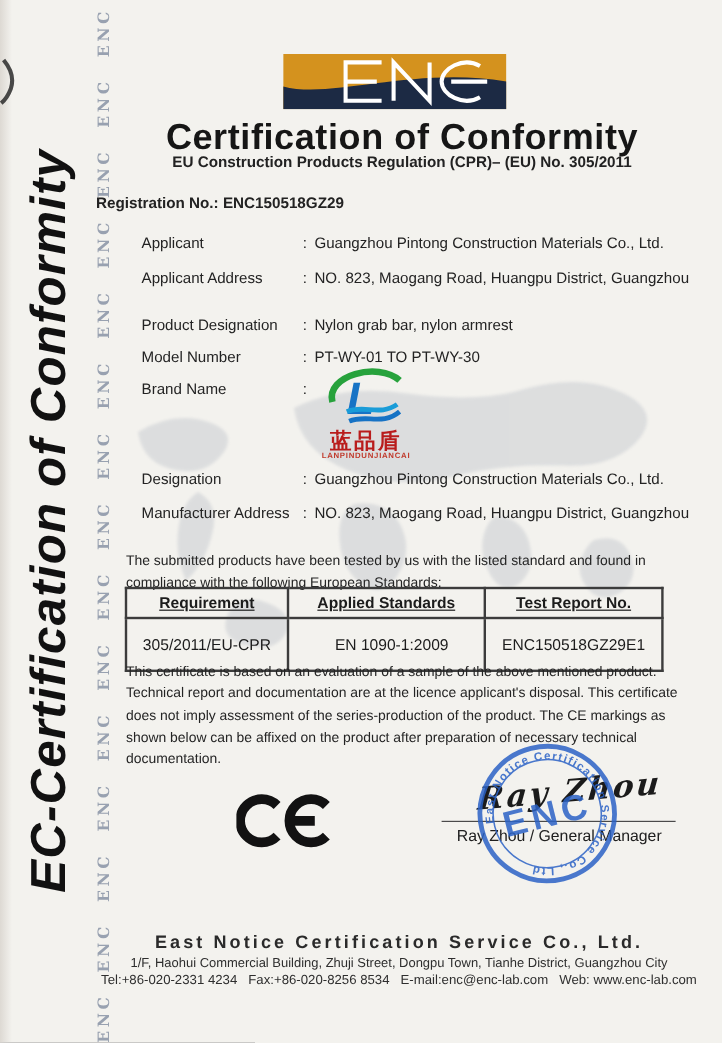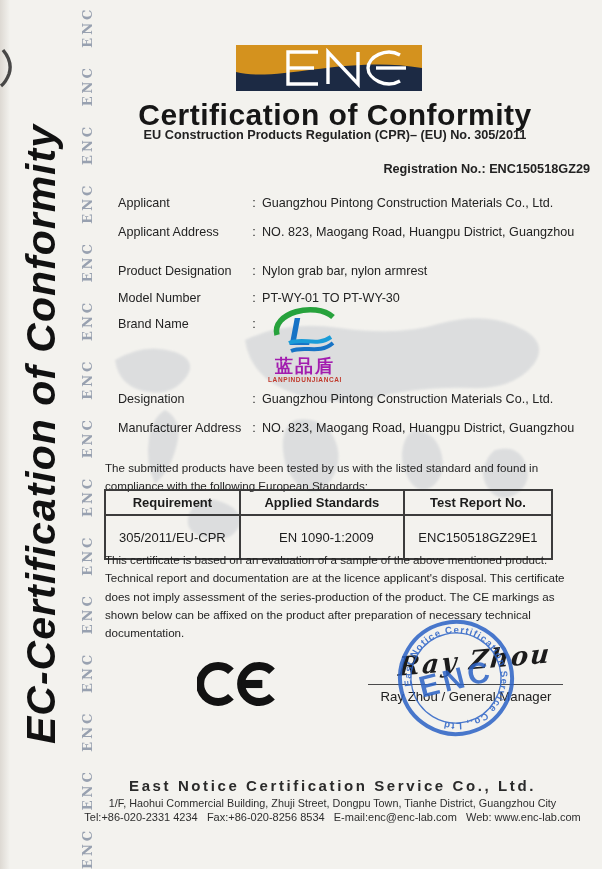"Registration No.: ENC150518GZ29" .cert-reg { text-align: right -> left }
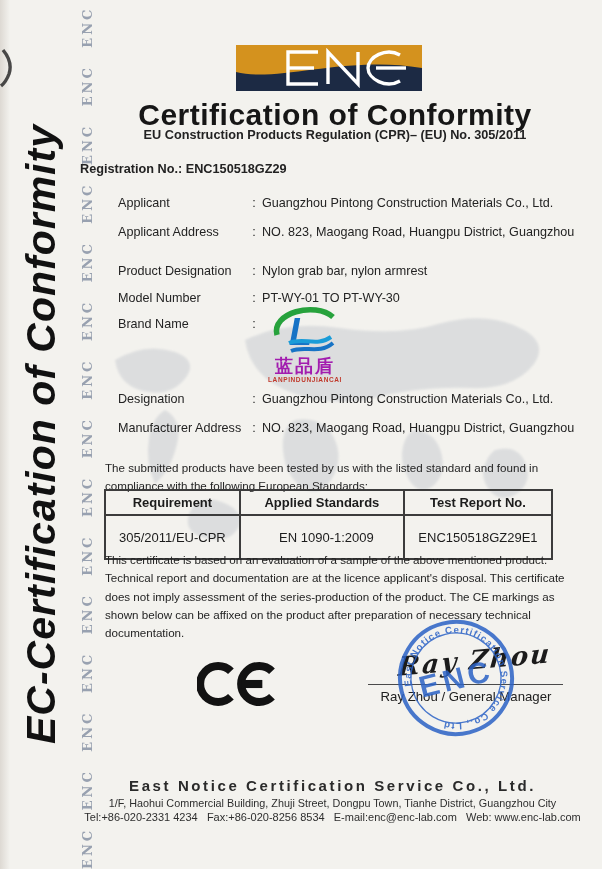"蓝品盾" .brand-cn { color: #a21caf -> #b91c1c }
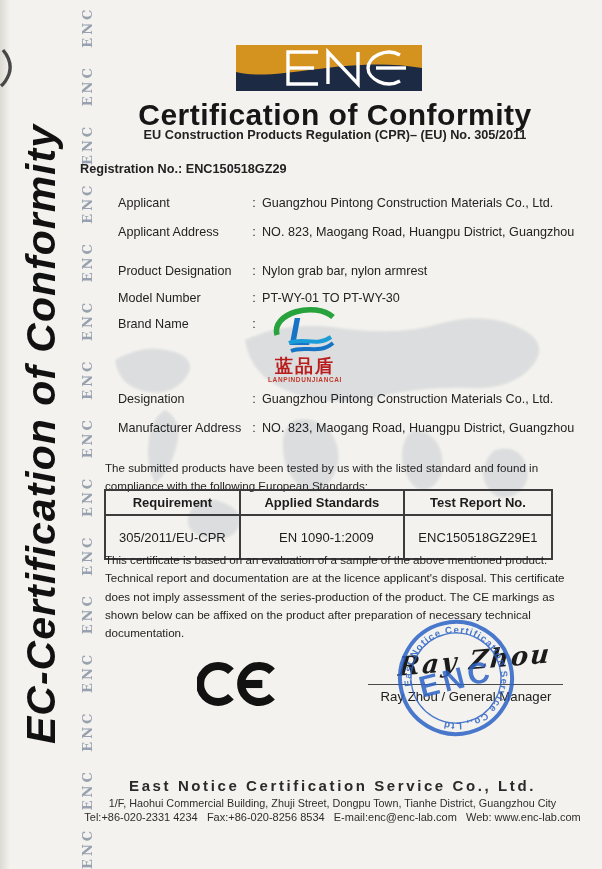"Requirement" .std-table th { text-decoration: none -> underline }
